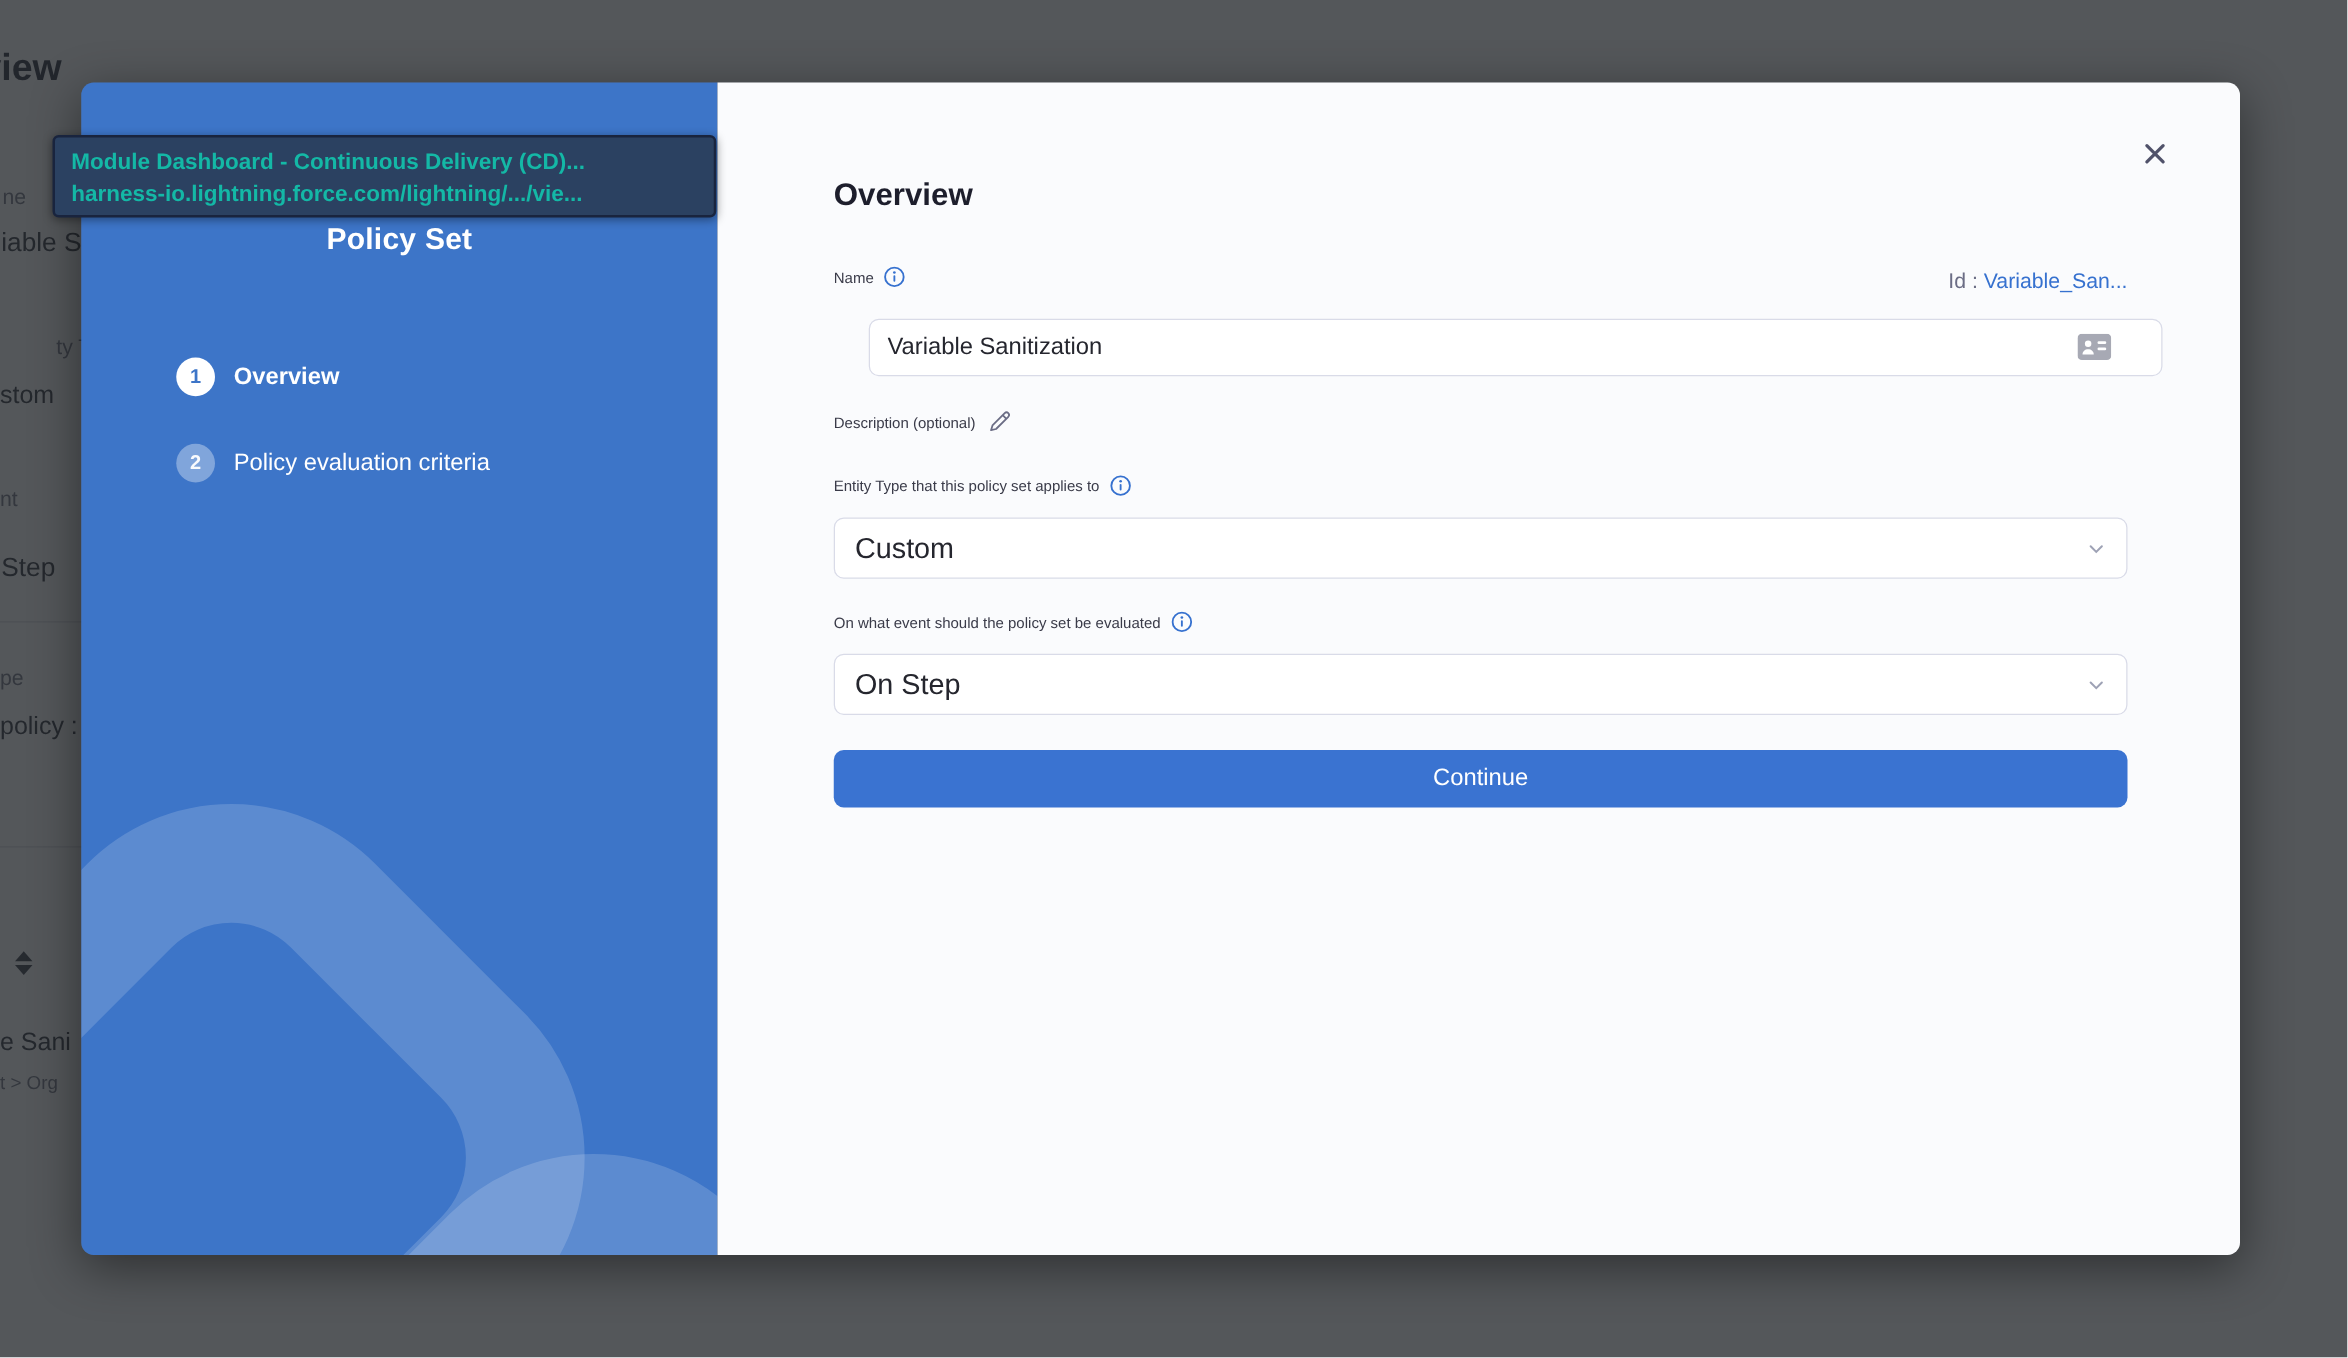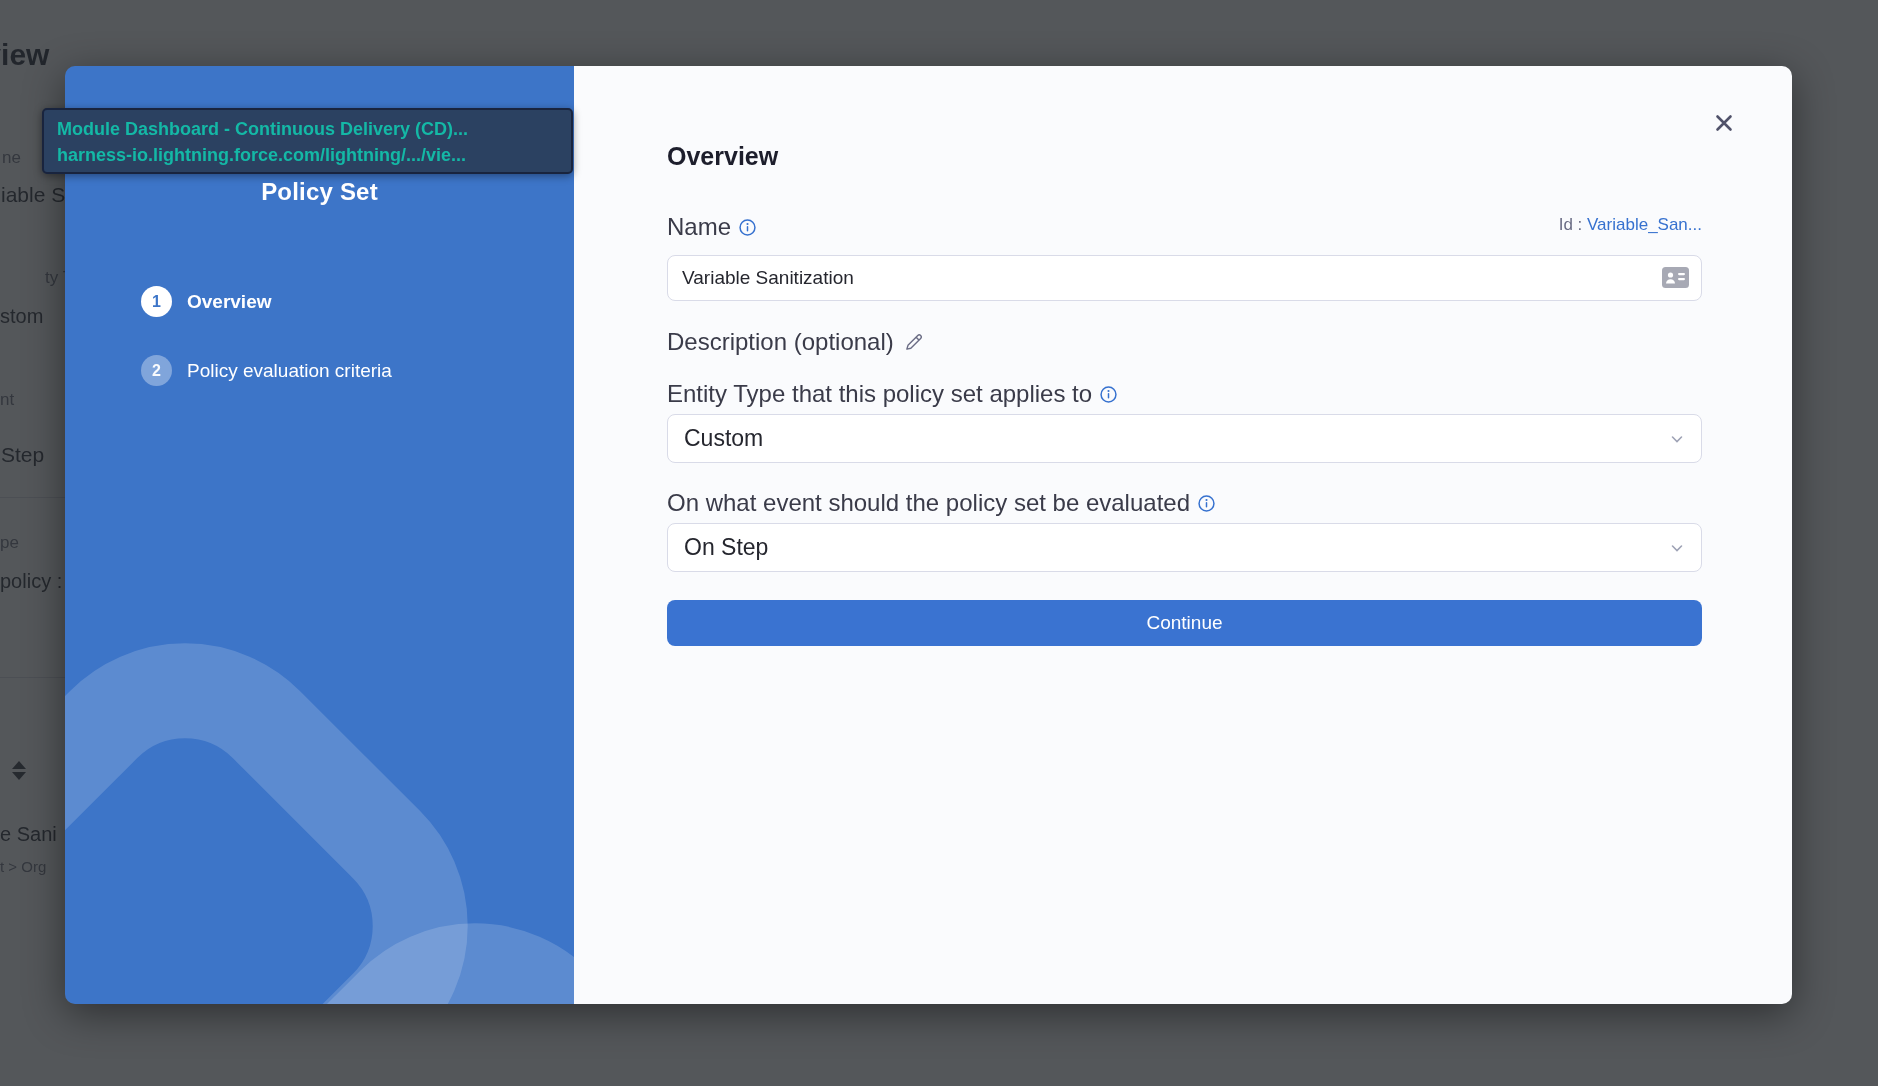"Name" .field-label { font-size: 24px -> 12px }
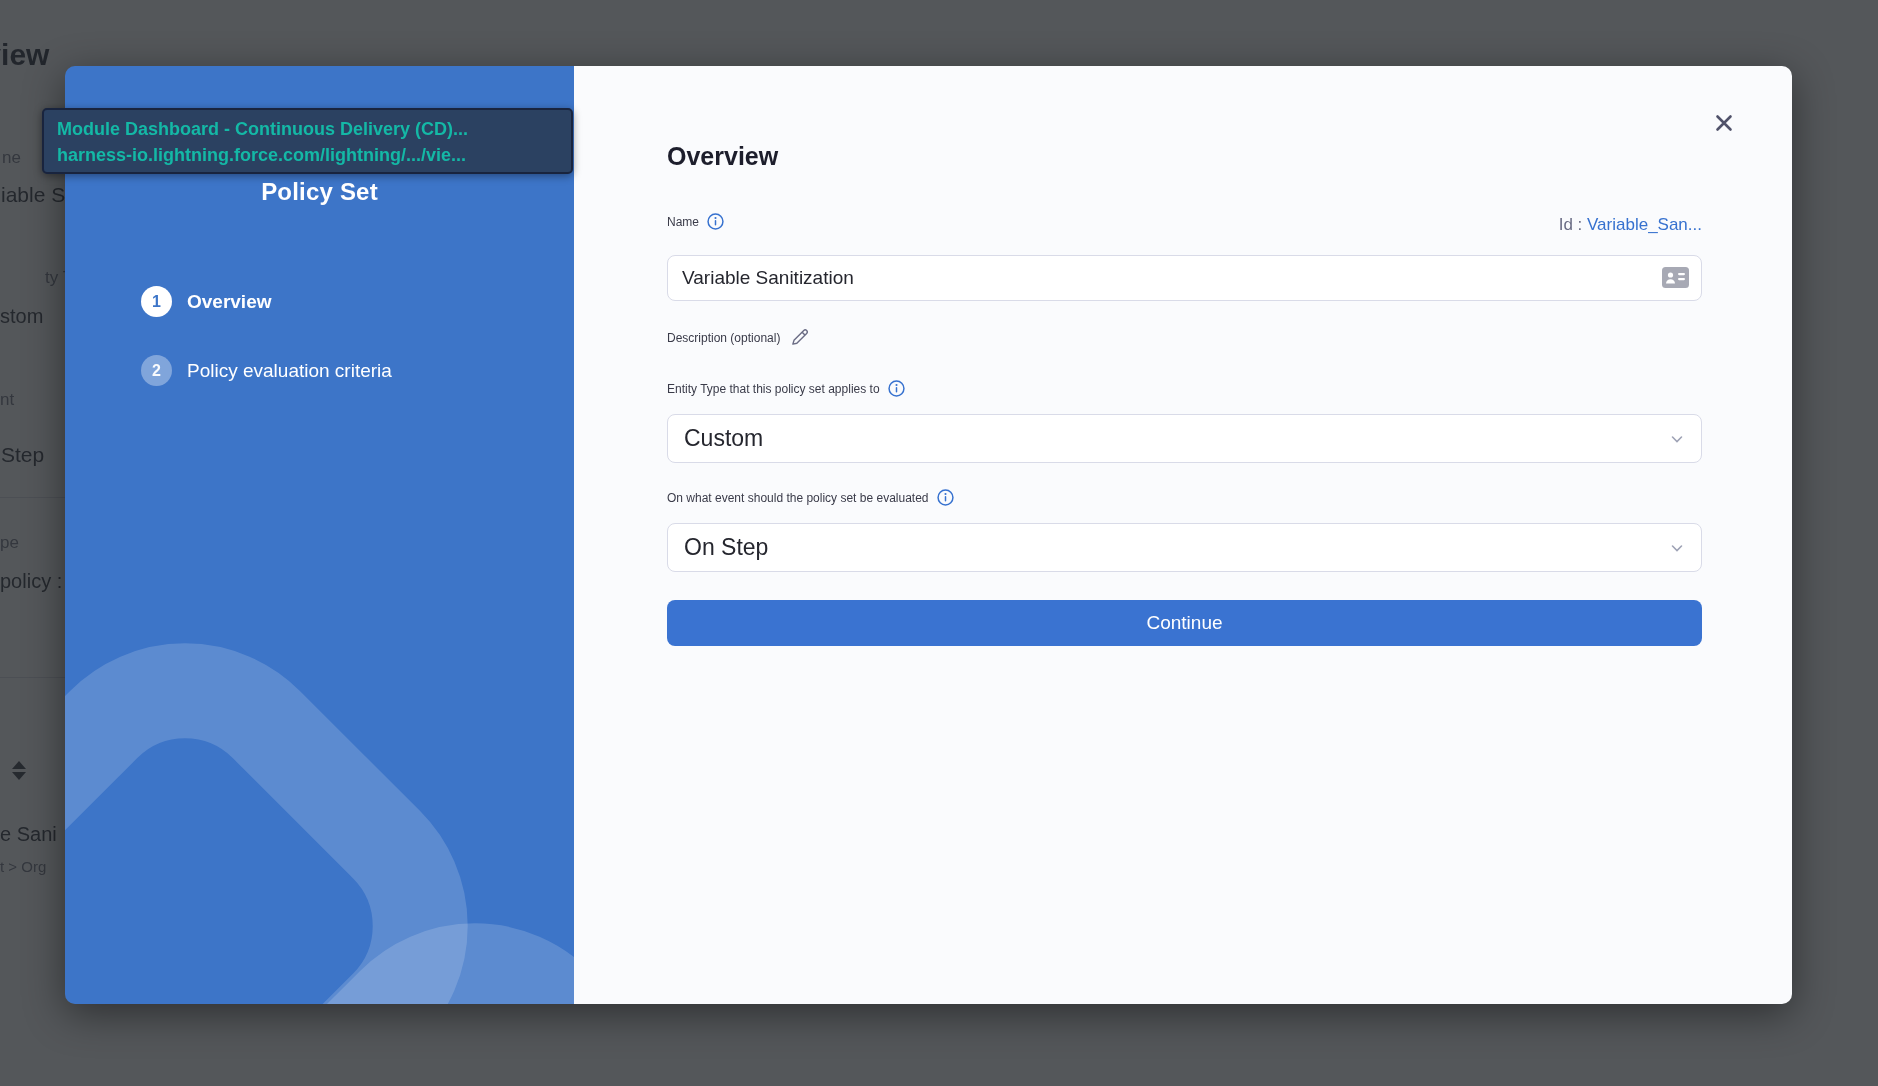"Variable Sanitization" .text-input { margin-left: none -> 28px }
